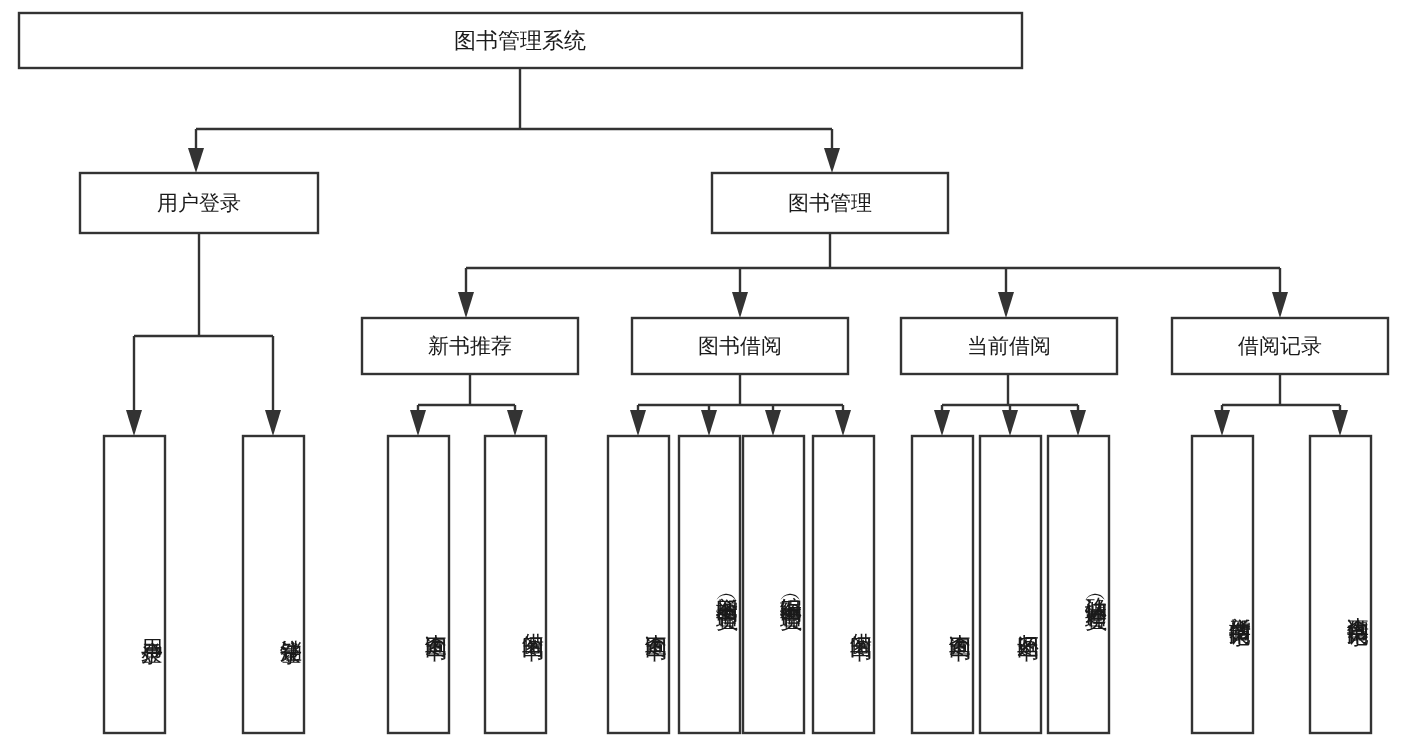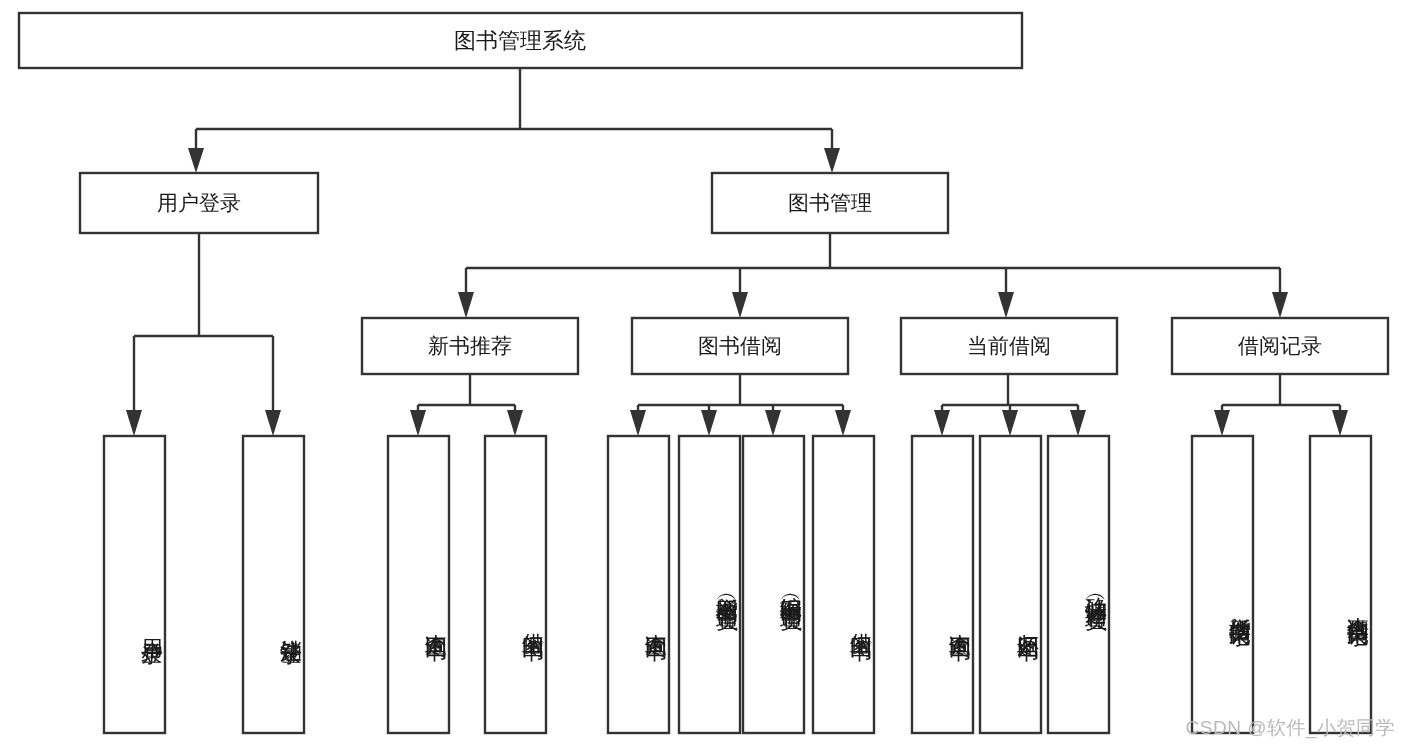"CSDN @软件_小贺同学" div.watermark { html: <div>CSDN @软件_小贺同学</div> -> none }
